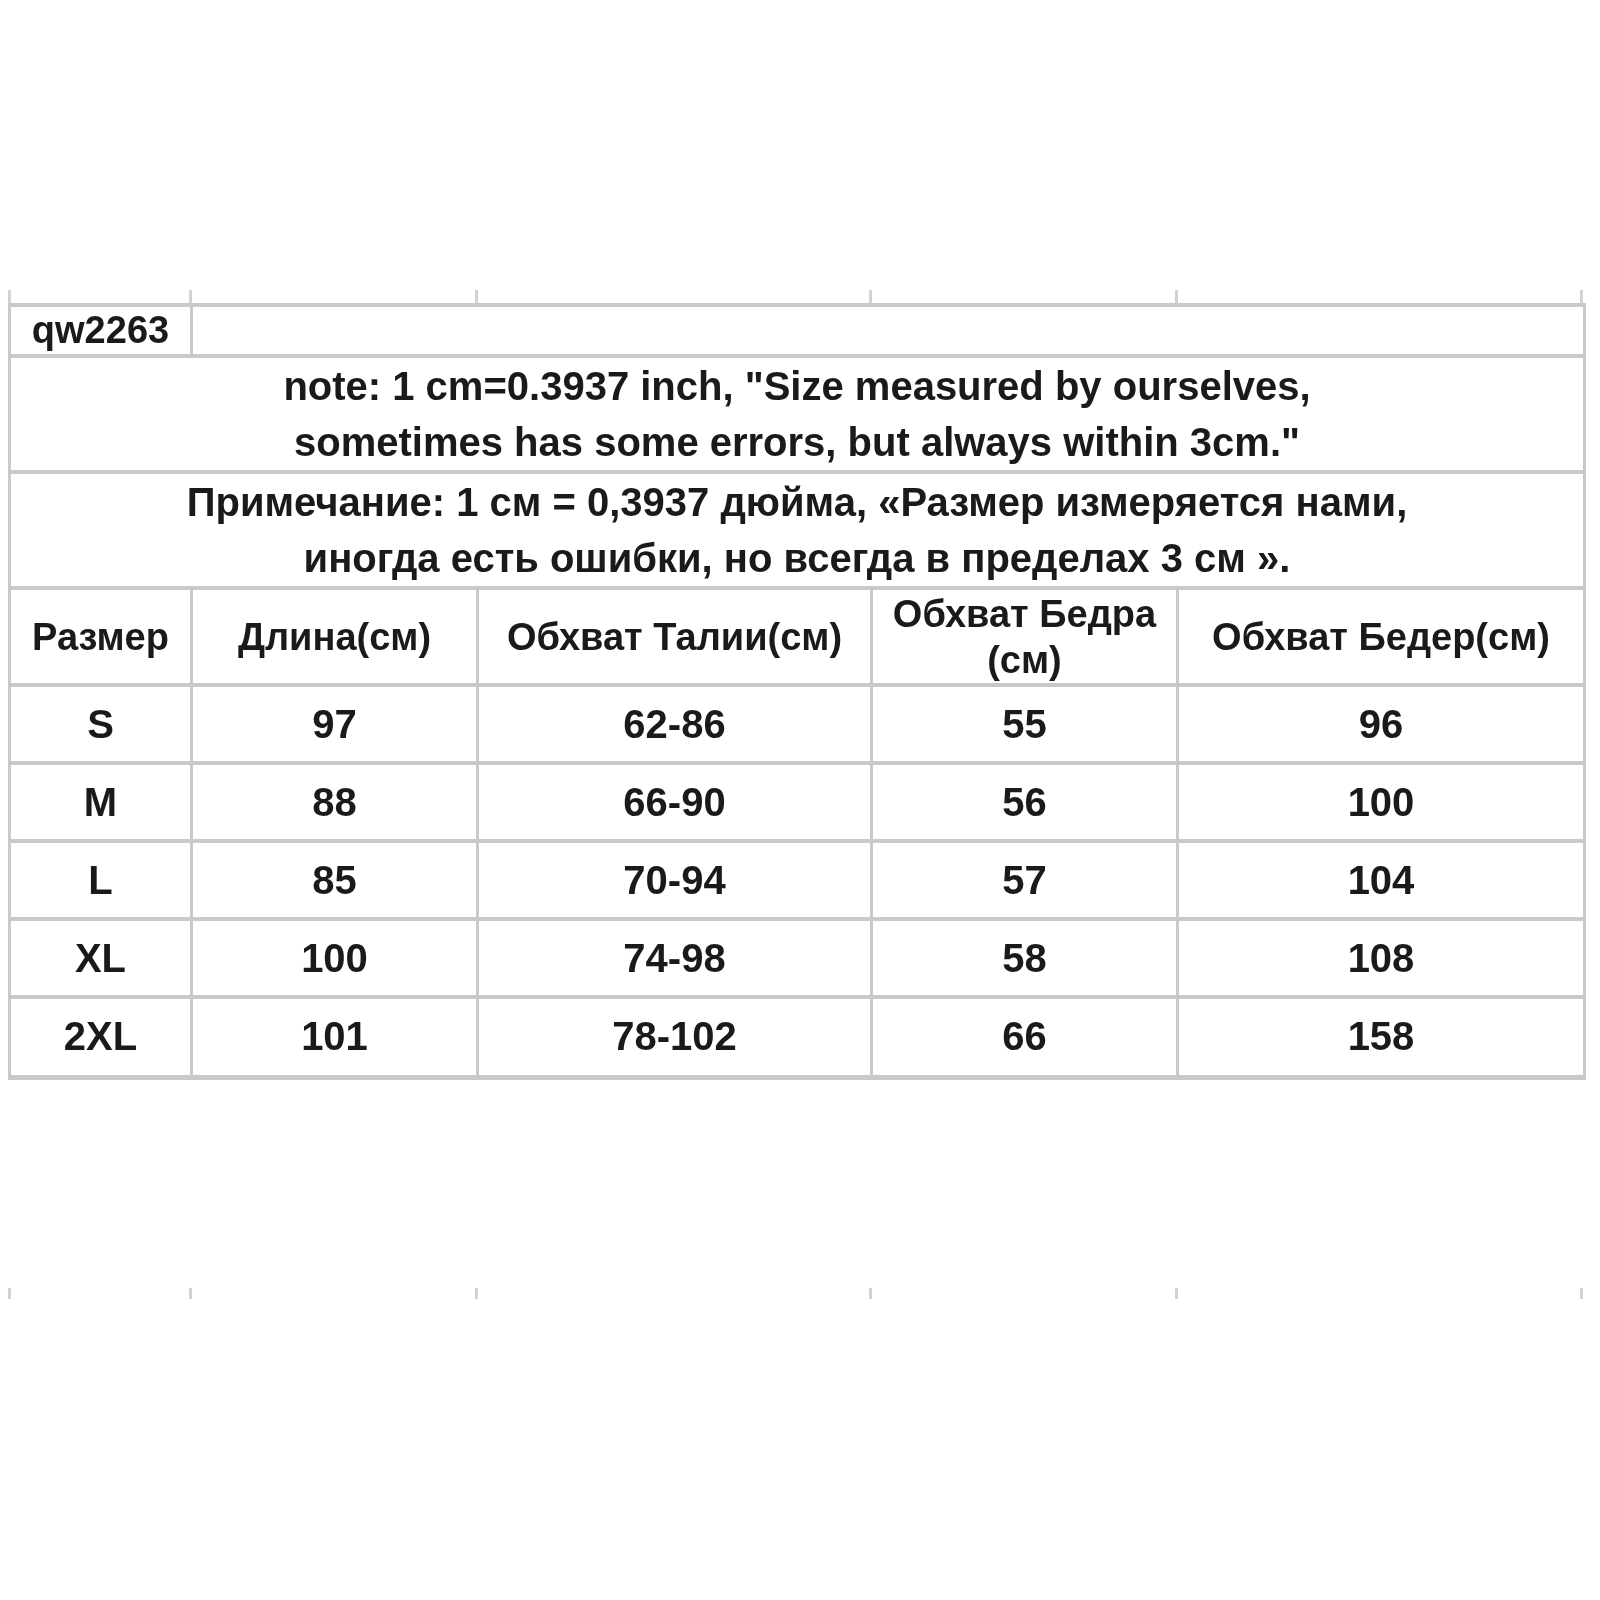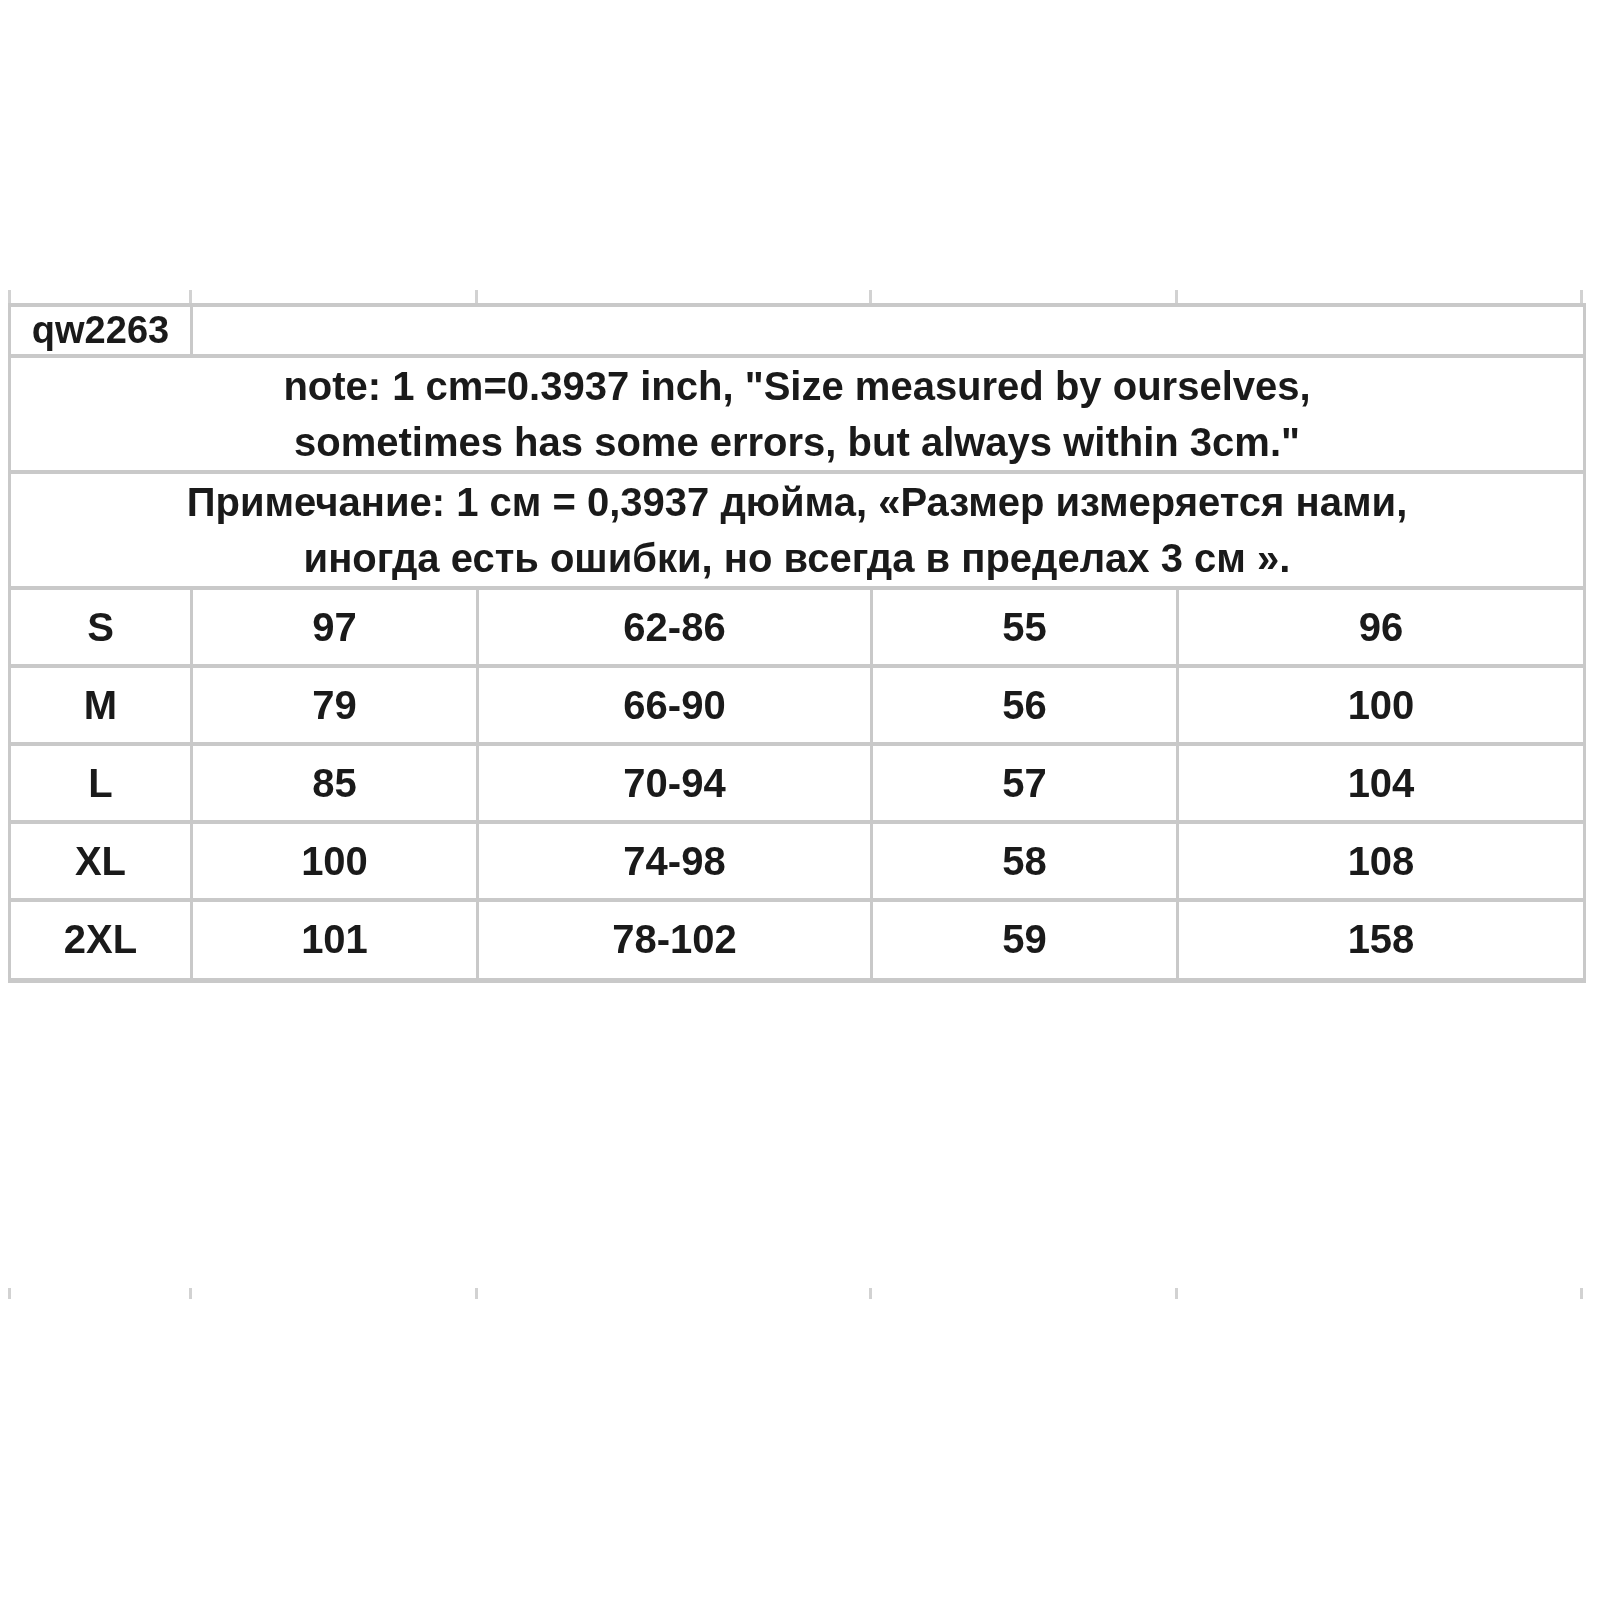"Размер" tr.r-head-ru { html: none -> <tr> <td>Размер</td> <td>Длина(см)</td> <td>Обхват Талии(см)</td> <td>Обхват Бедра (см)</td> <td>Обхват Бедер(см)</td> </tr> }
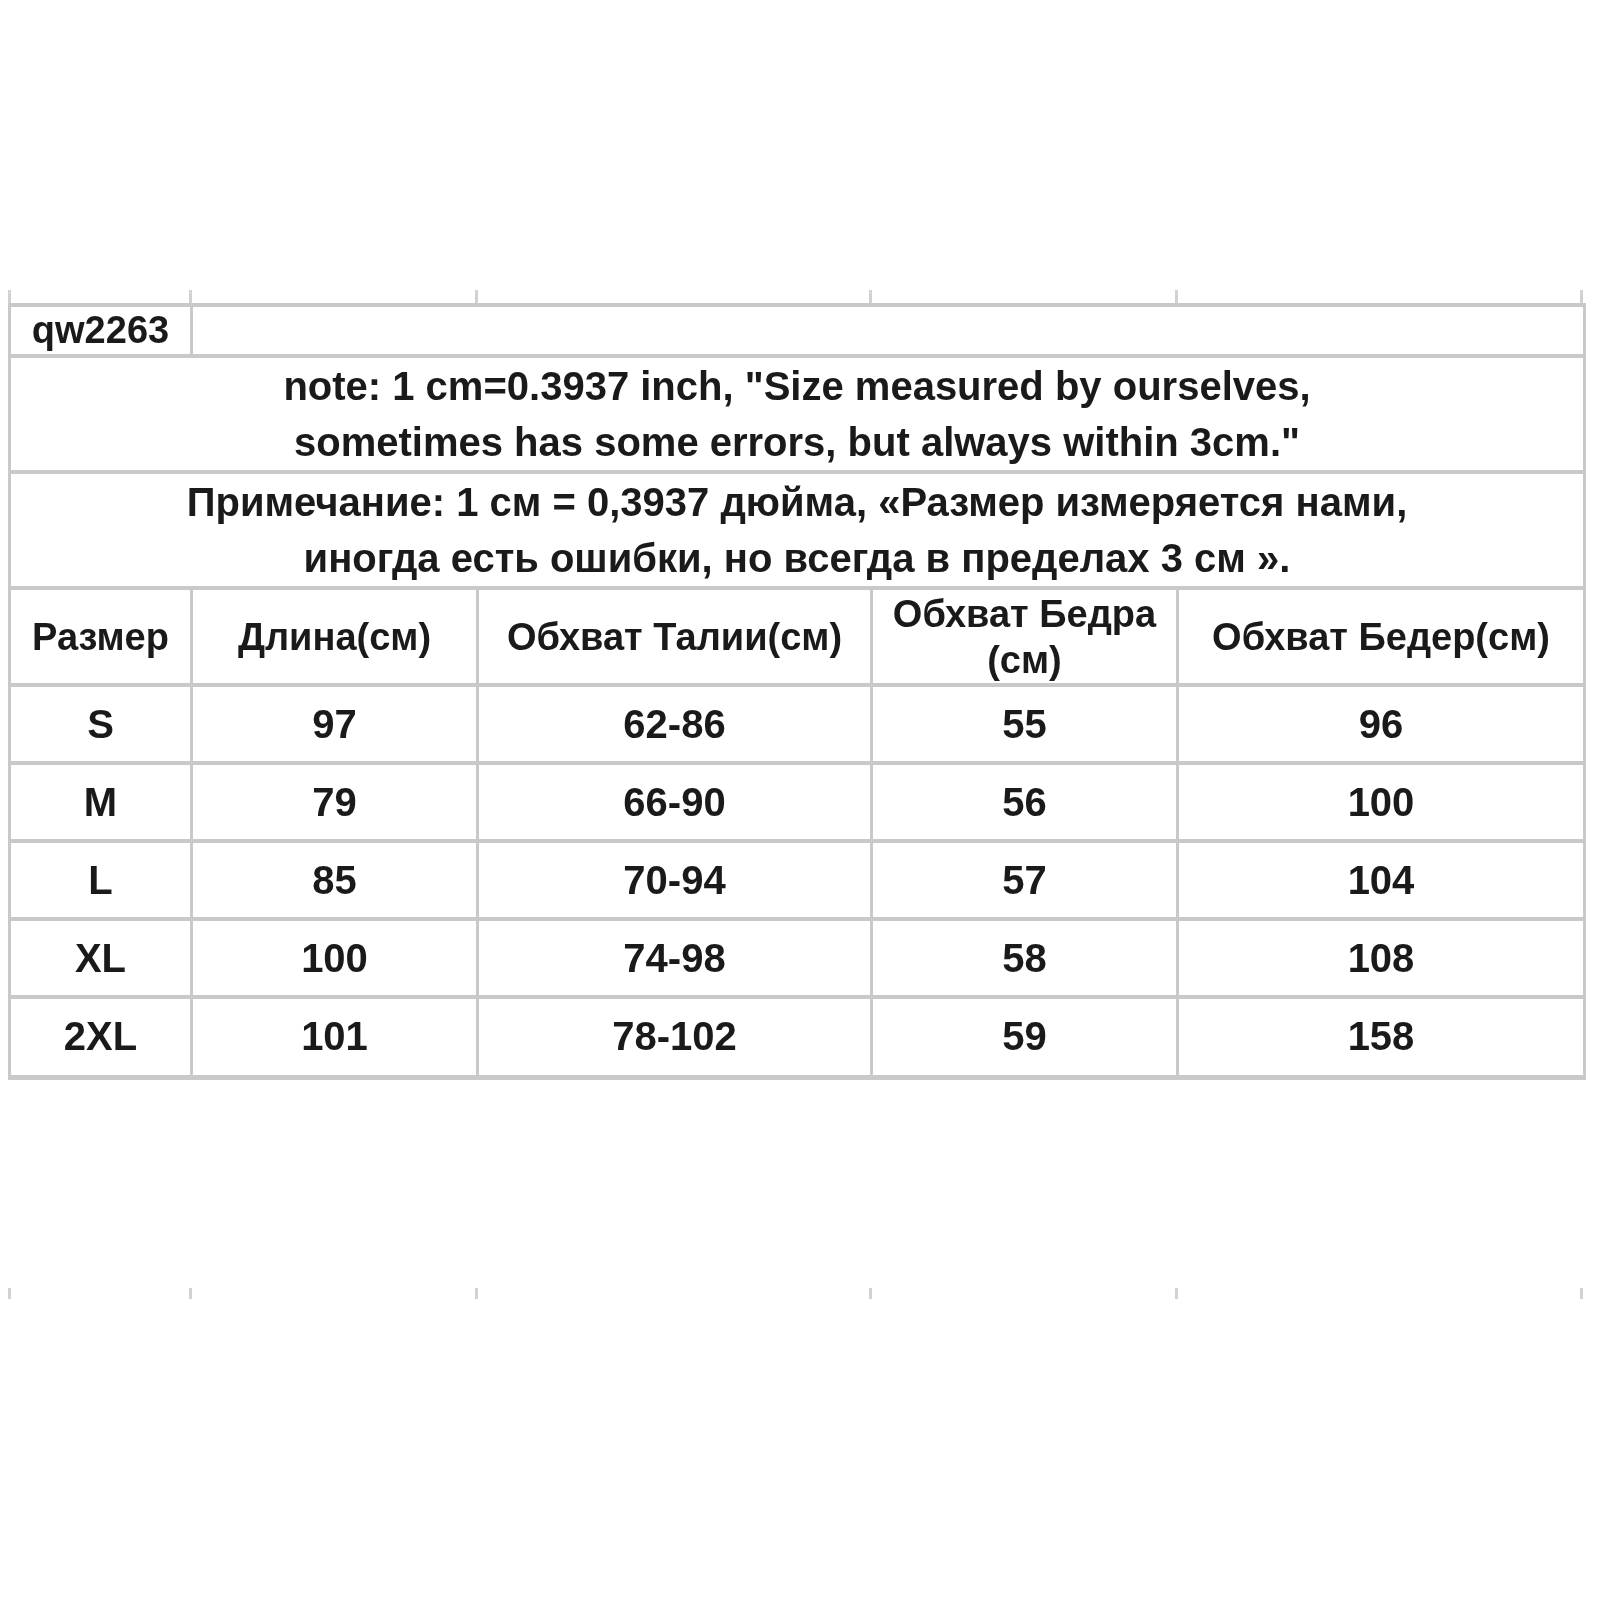"79" td.data-cell { text: 79 -> 88 }
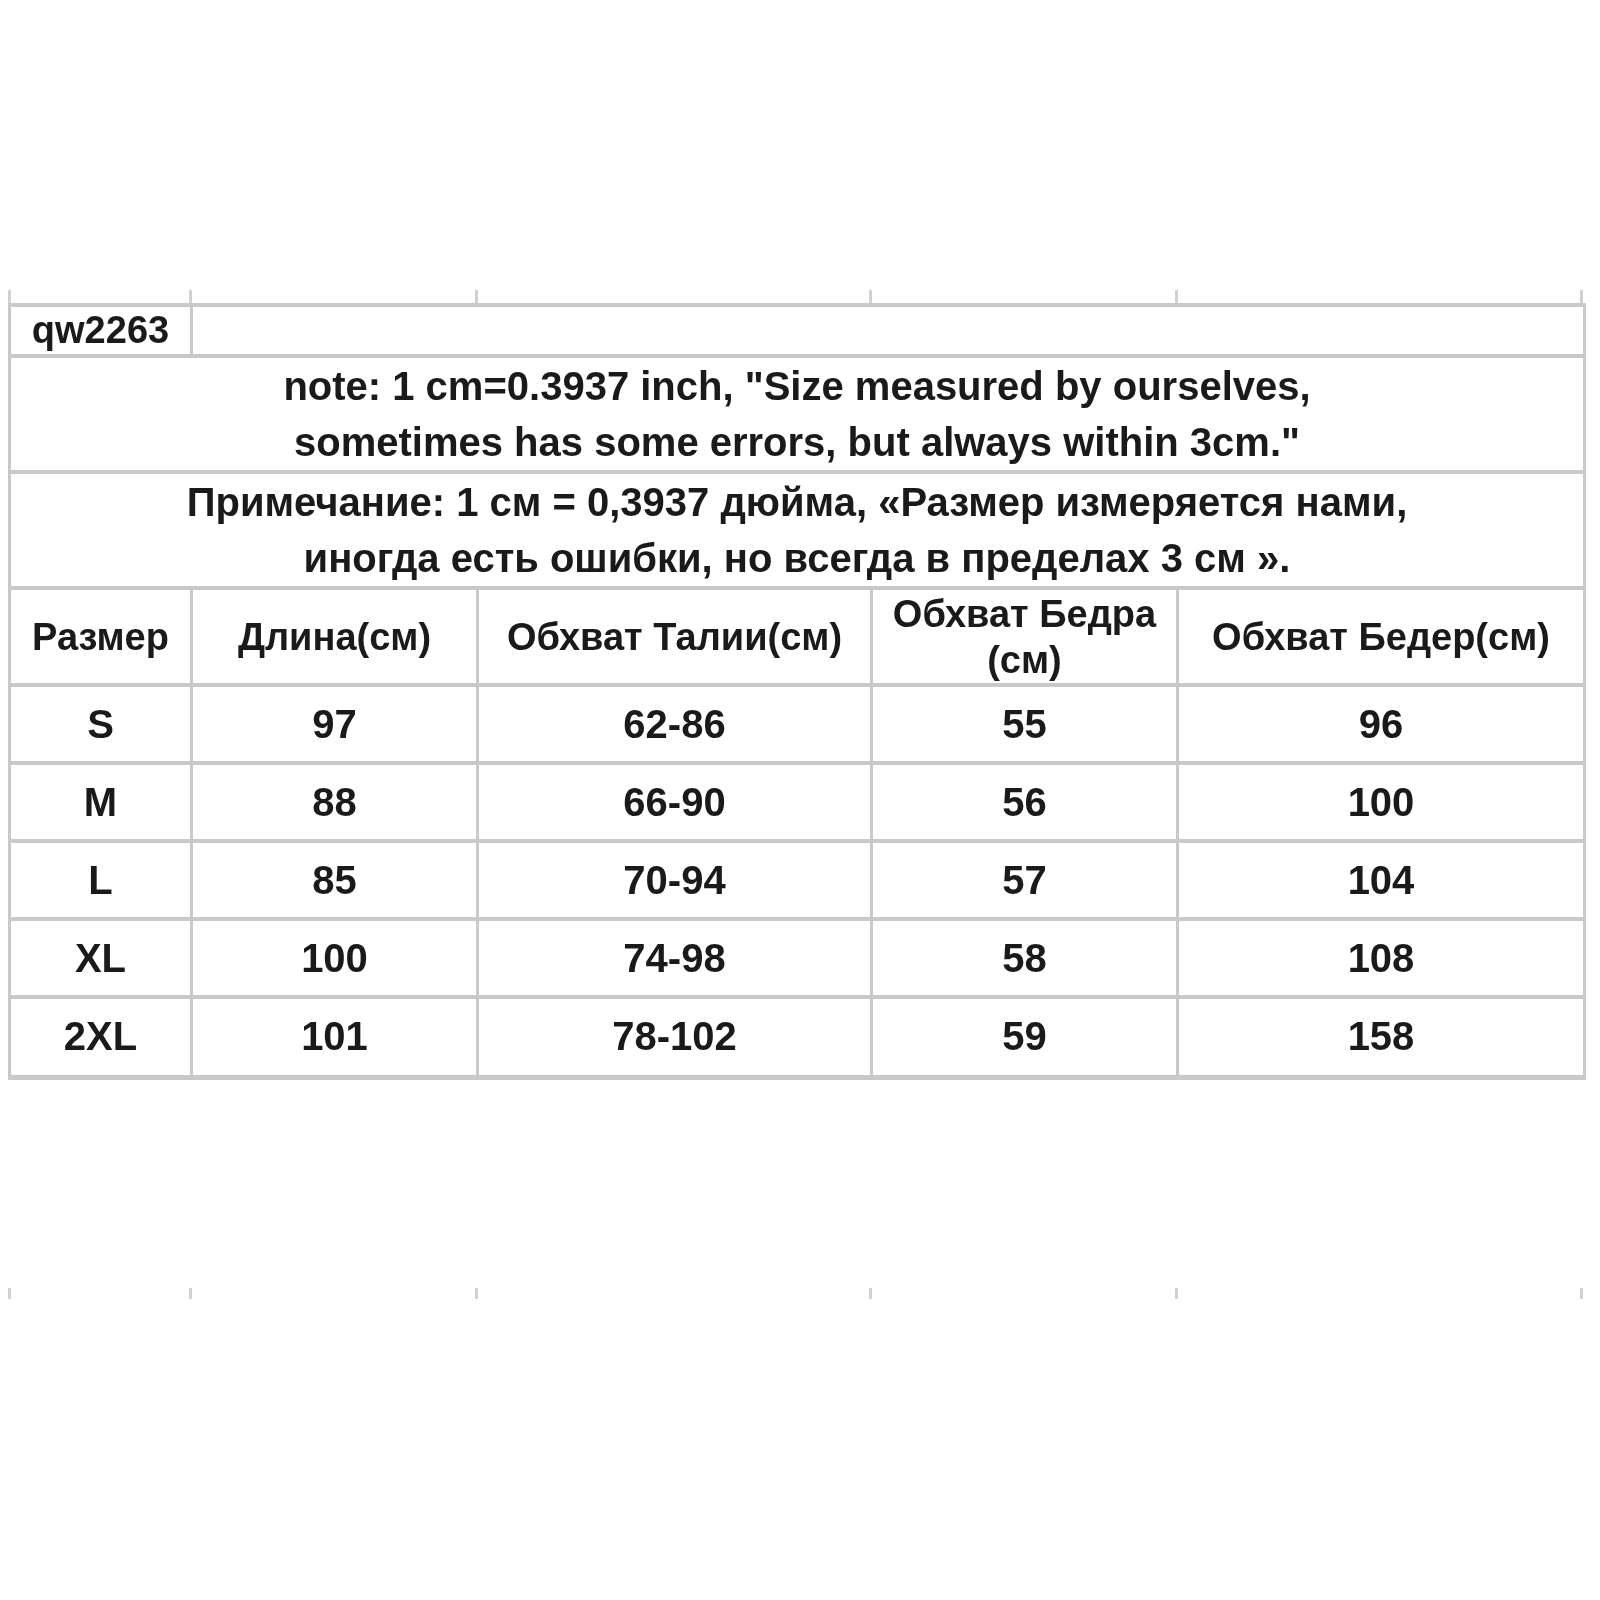"59" td.data-cell { text: 59 -> 66 }
